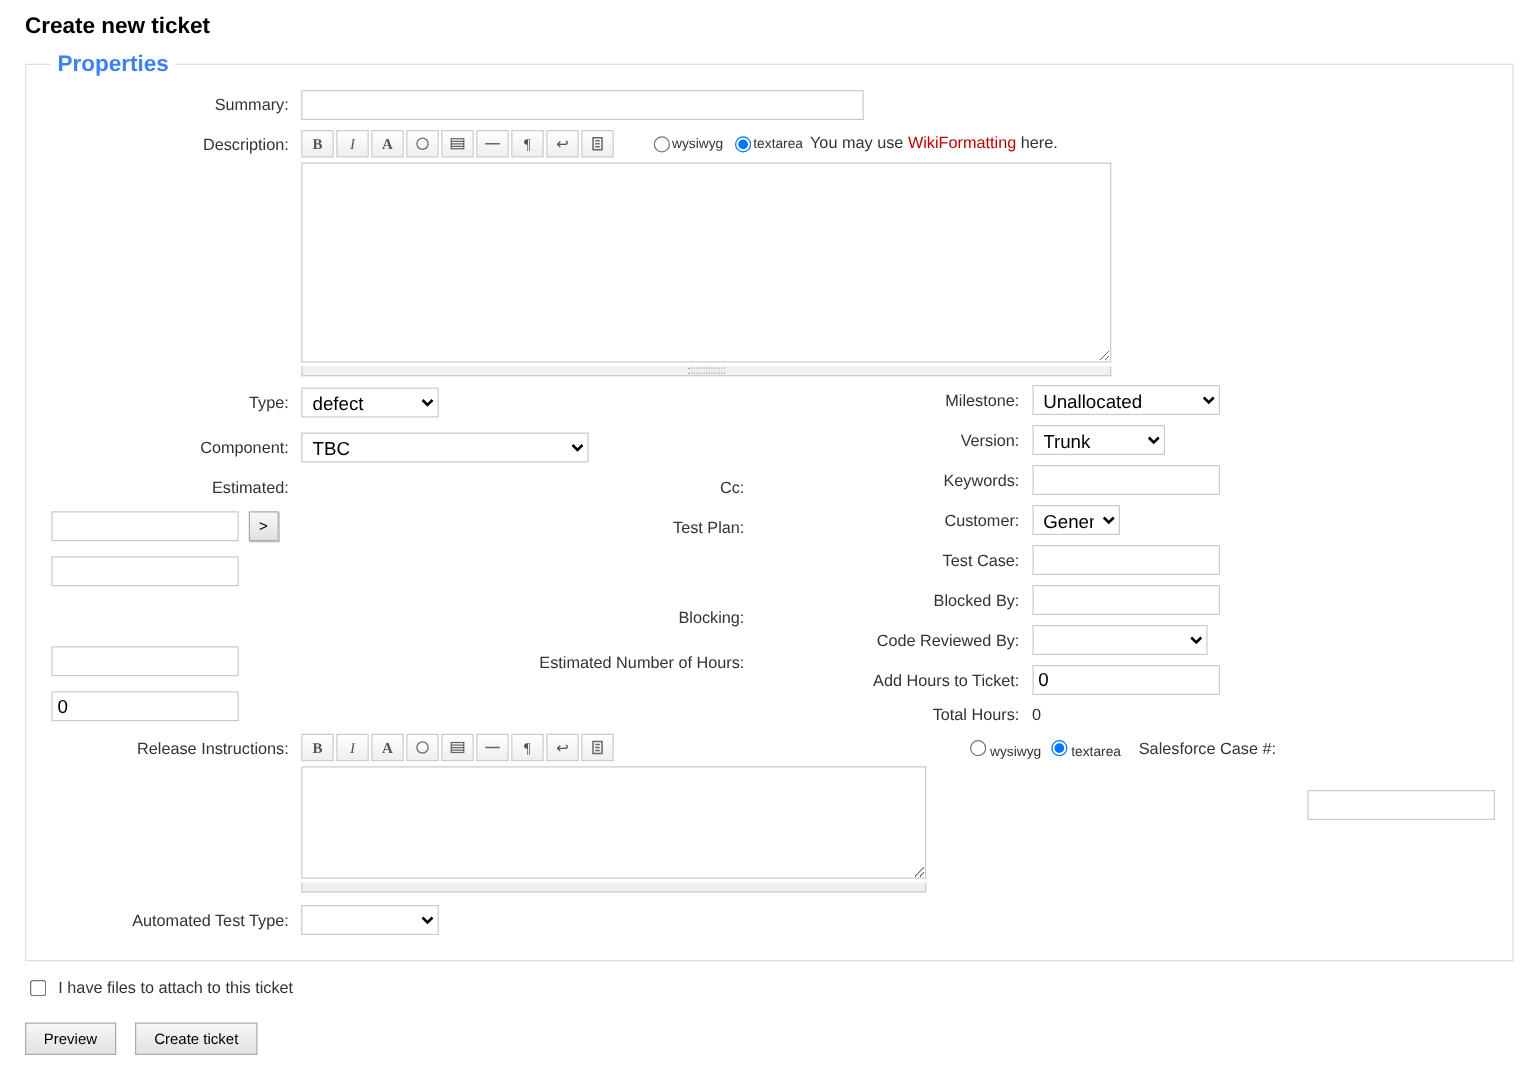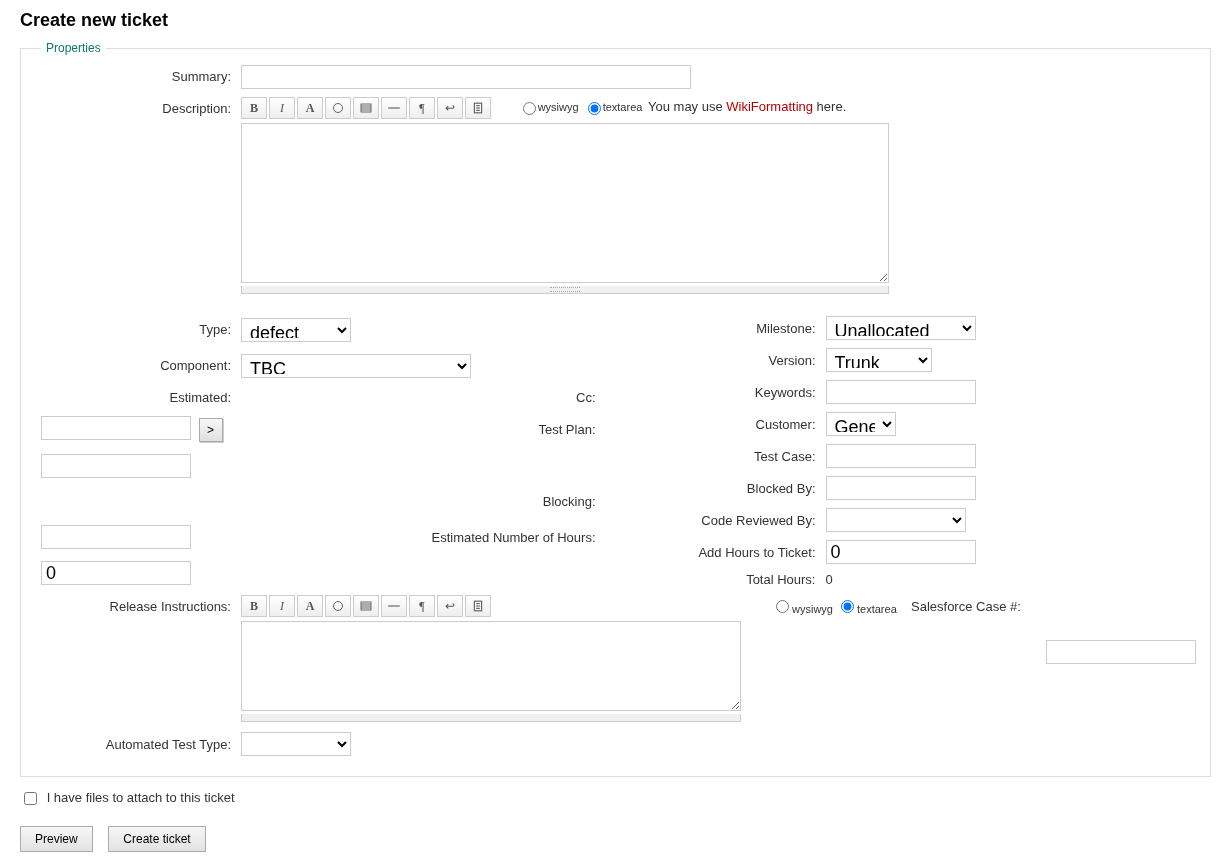"Properties" legend { color: #0f766e -> #3b82f6; font-size: 12px -> 18px; font-weight: normal -> bold }
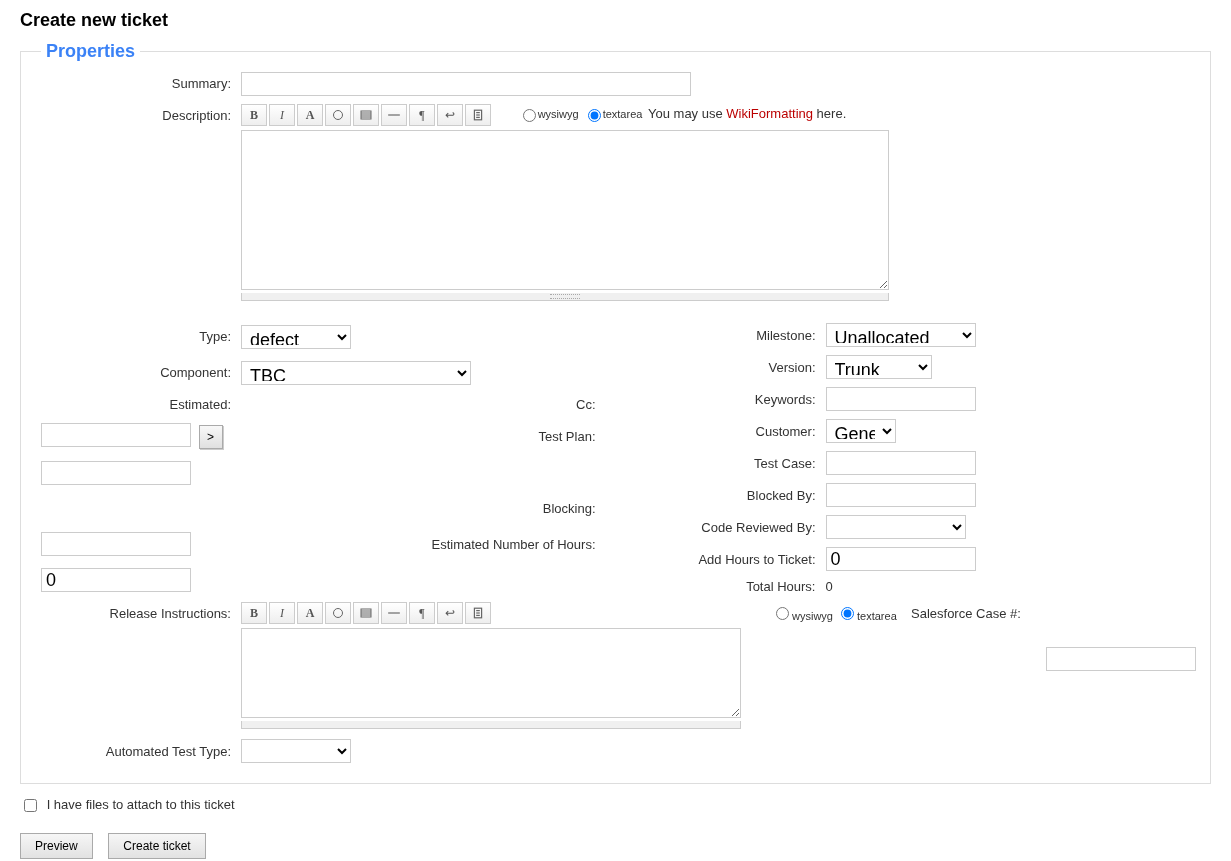"Type:" div.two-col { margin-top: 22px -> 7px }
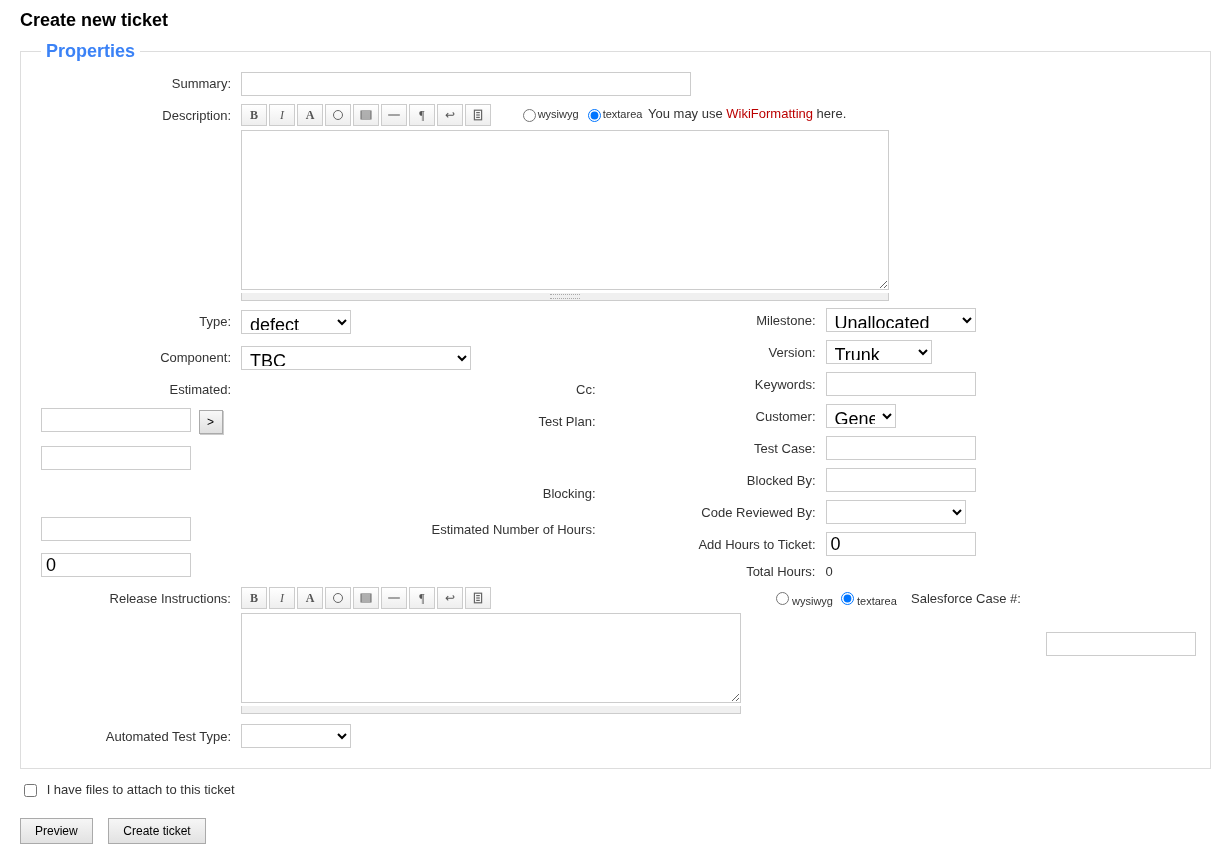"defect" input[type="text"], textarea, select { font-size: 18px -> 15px }
